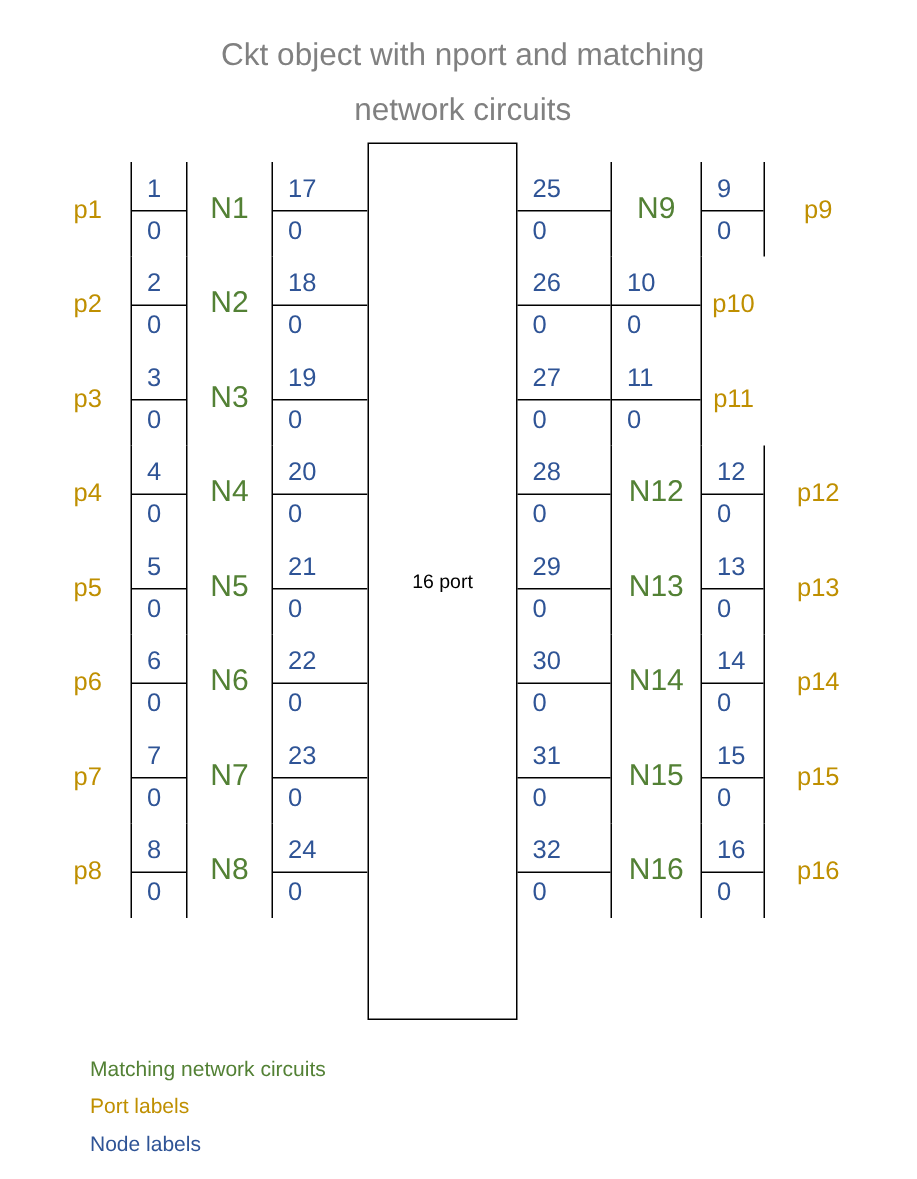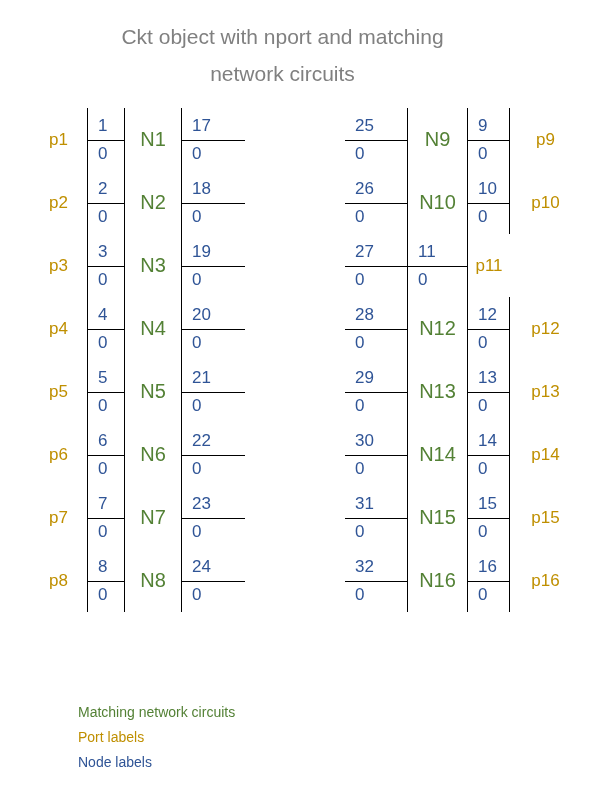"Ckt object with nport and" #title { padding-left: none -> 26px }
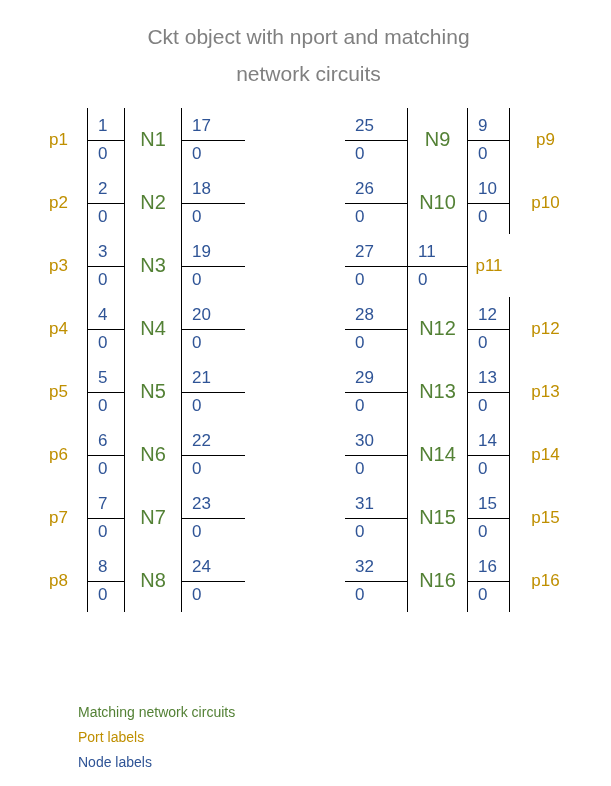"N10" div.cell { html: <div>N10</div> -> none }
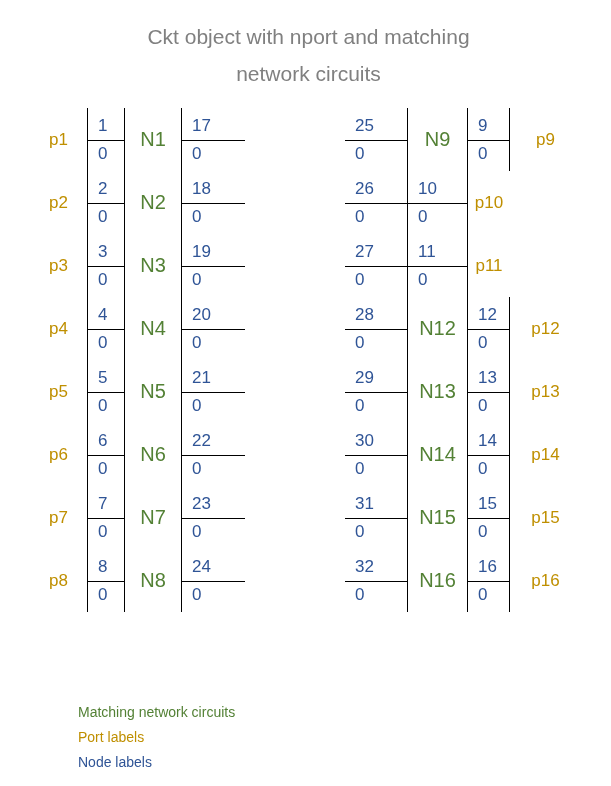"16 port" div { html: none -> <div> <span>16 port</span> </div> }
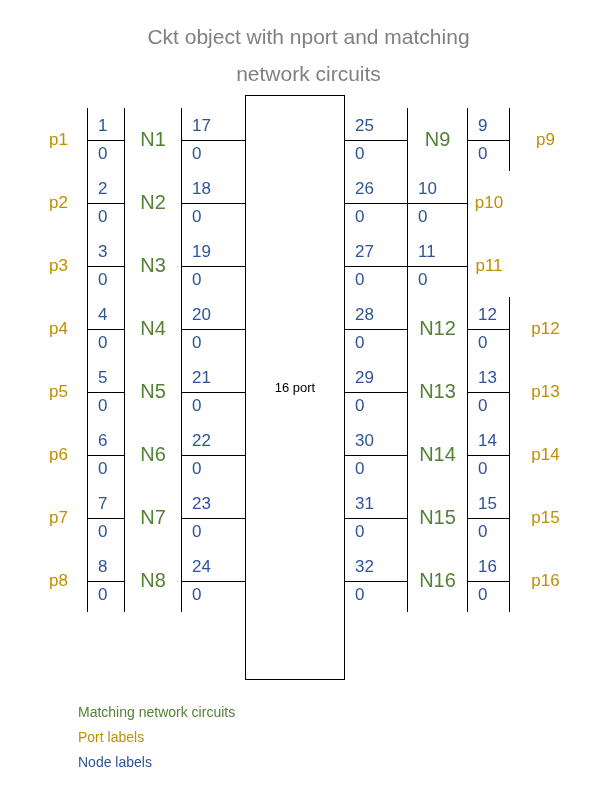"Matching network circuits" #legend { left: 78px -> 60px }
